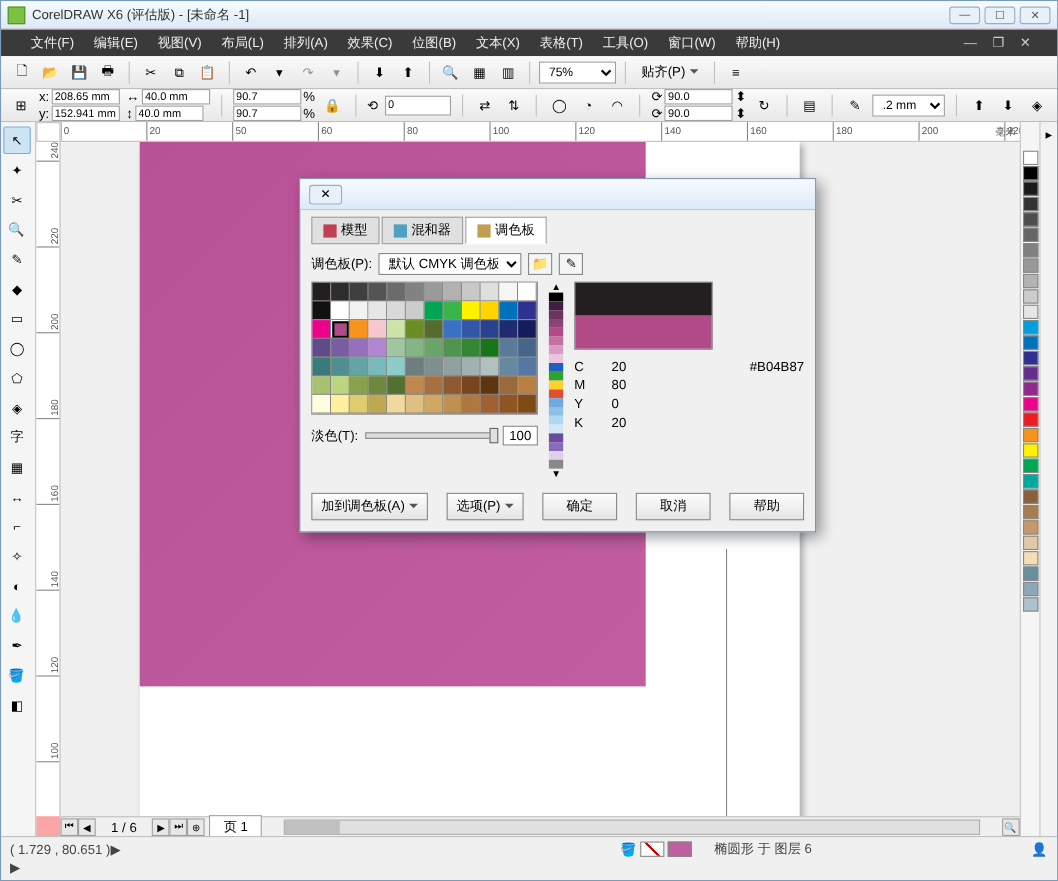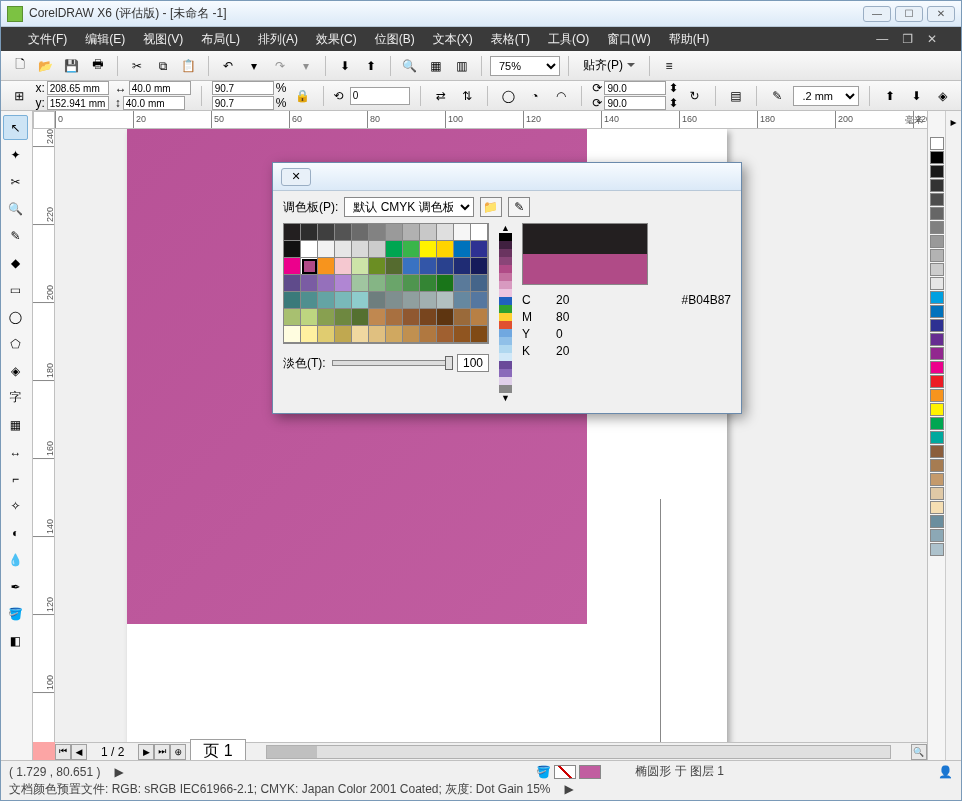"模型" div.tab-row { html: none -> <div> <div> <span></span> <span>模型</span> </div> <div> <span></span> <span>混和器</span> </div> <div> <span></span> <span>调色板</span> </div> </div> }
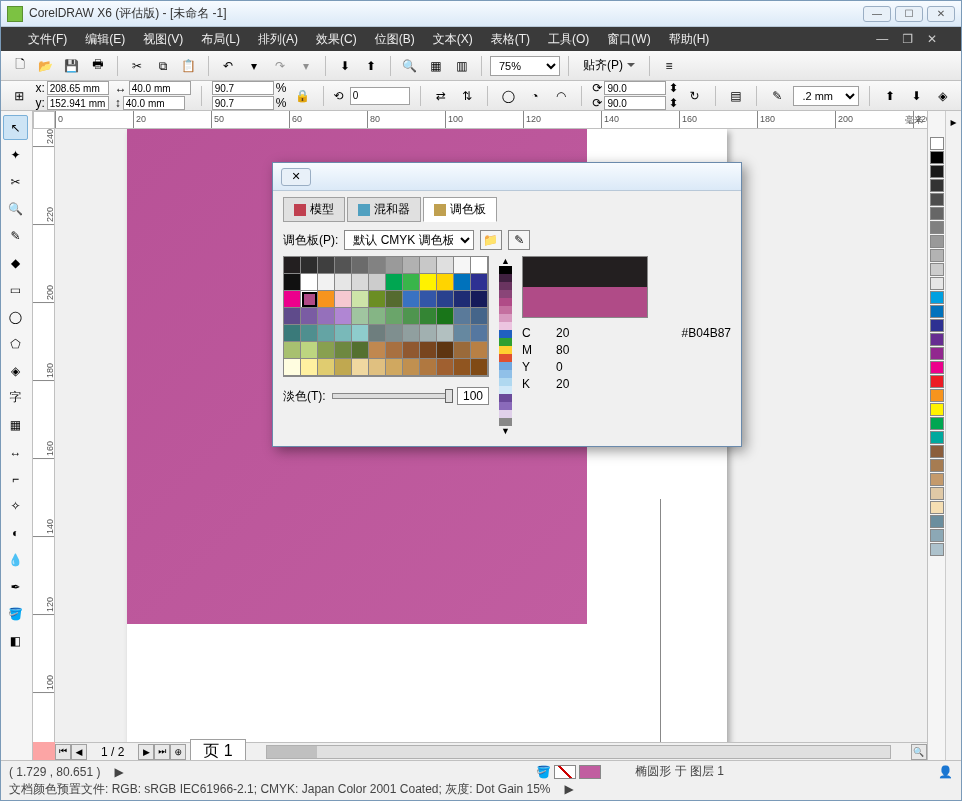"加到调色板(A)" div.dlg-buttons { html: none -> <div> <span>加到调色板(A)</span> <span>选项(P)</span> <span>确定</span> <span>取消</span> <span>帮助</span> </div> }
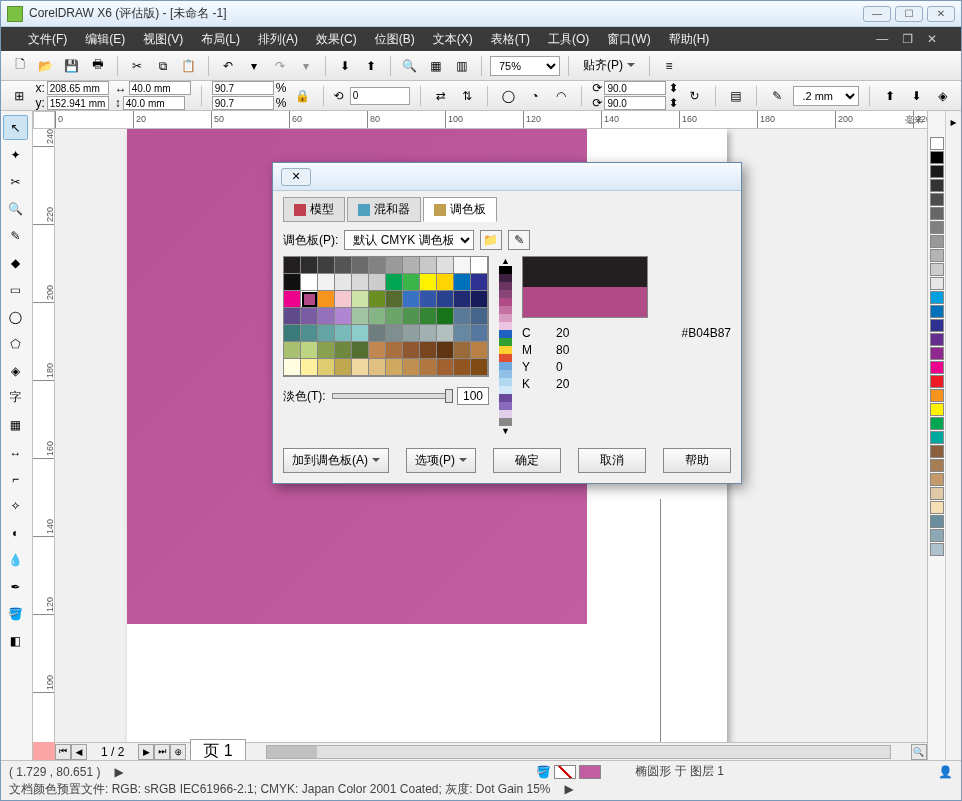"1 / 2" span { text: 2 -> 6 }
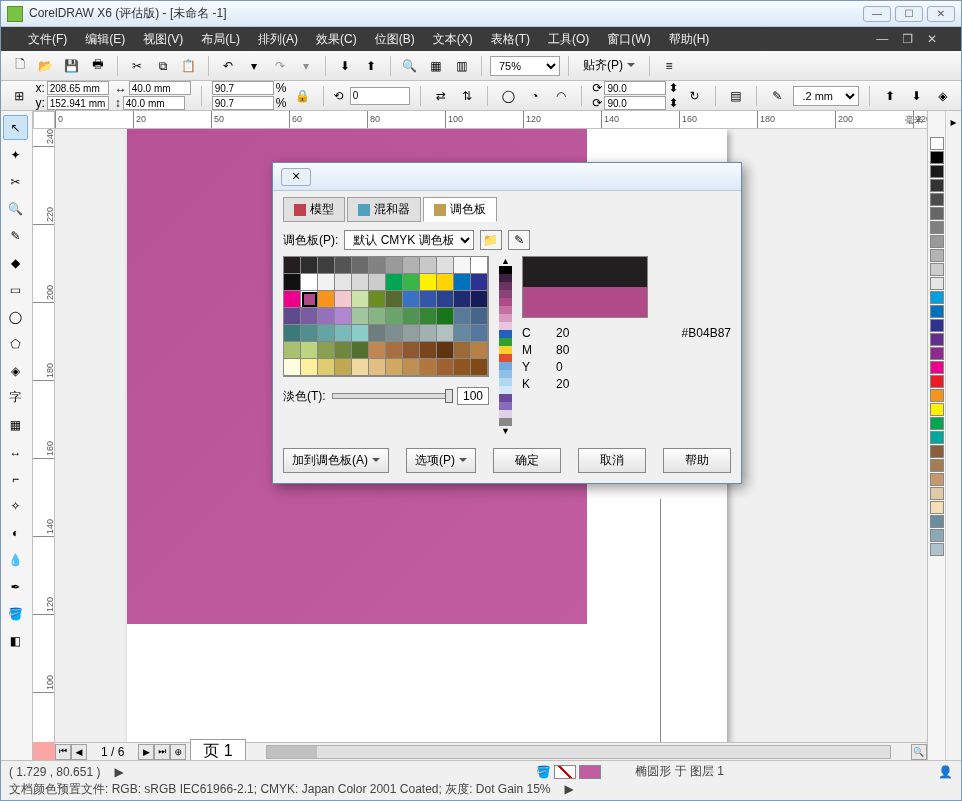"页 1" .page-tab { font-size: 16px -> 12px }
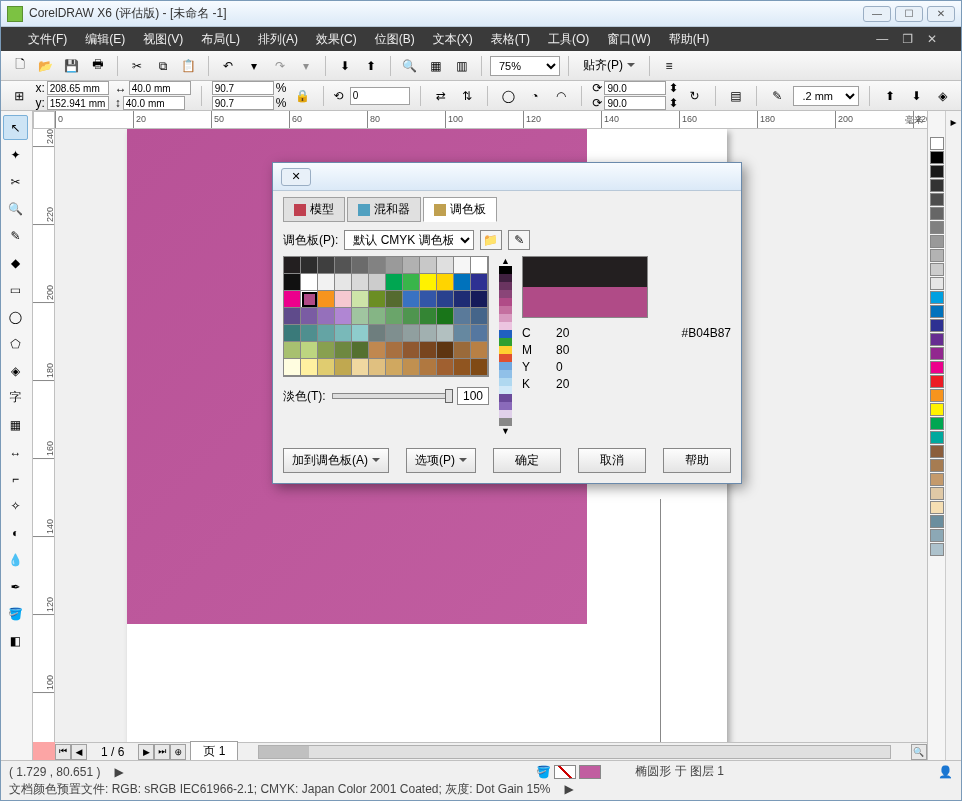"( 1.729 , 80.651 )" .status-row { gap: 14px -> 0 }
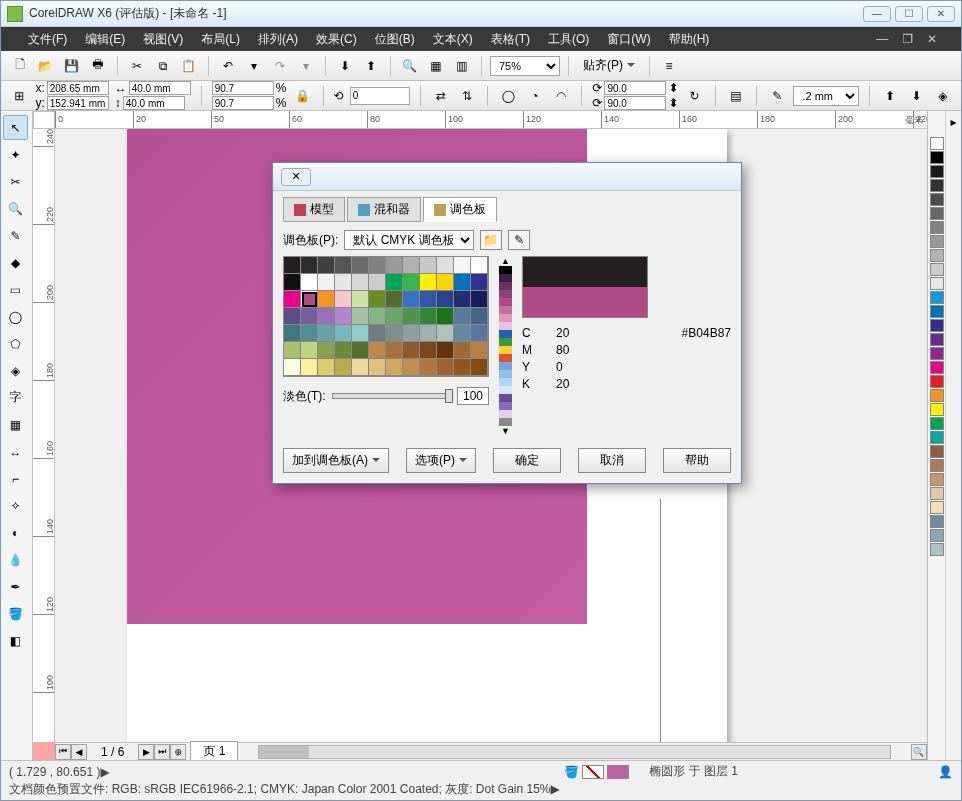"椭圆形 于 图层 1" span { text: 1 -> 6 }
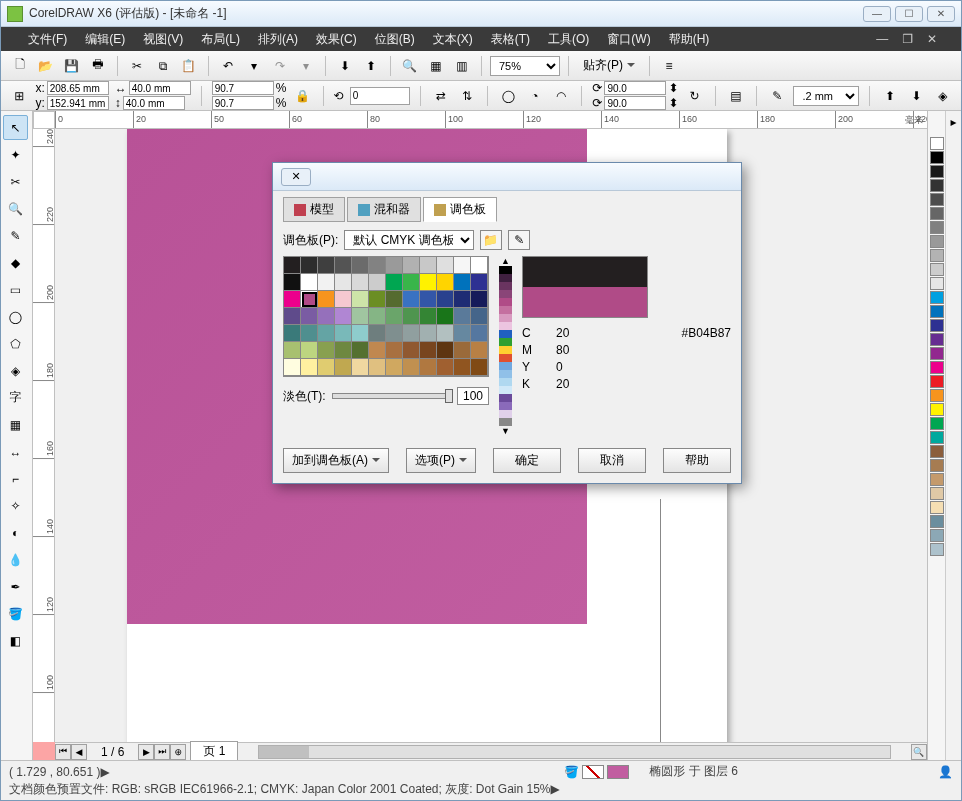"文档颜色预置文件: RGB: sRGB IEC61966-2.1; CMYK:" span { html: <span>文档颜色预置文件: RGB: sRGB IEC61966-2.1; CMYK: Japan Color 2001 Coated; 灰度: Dot Gain 15%</span> -> none }
